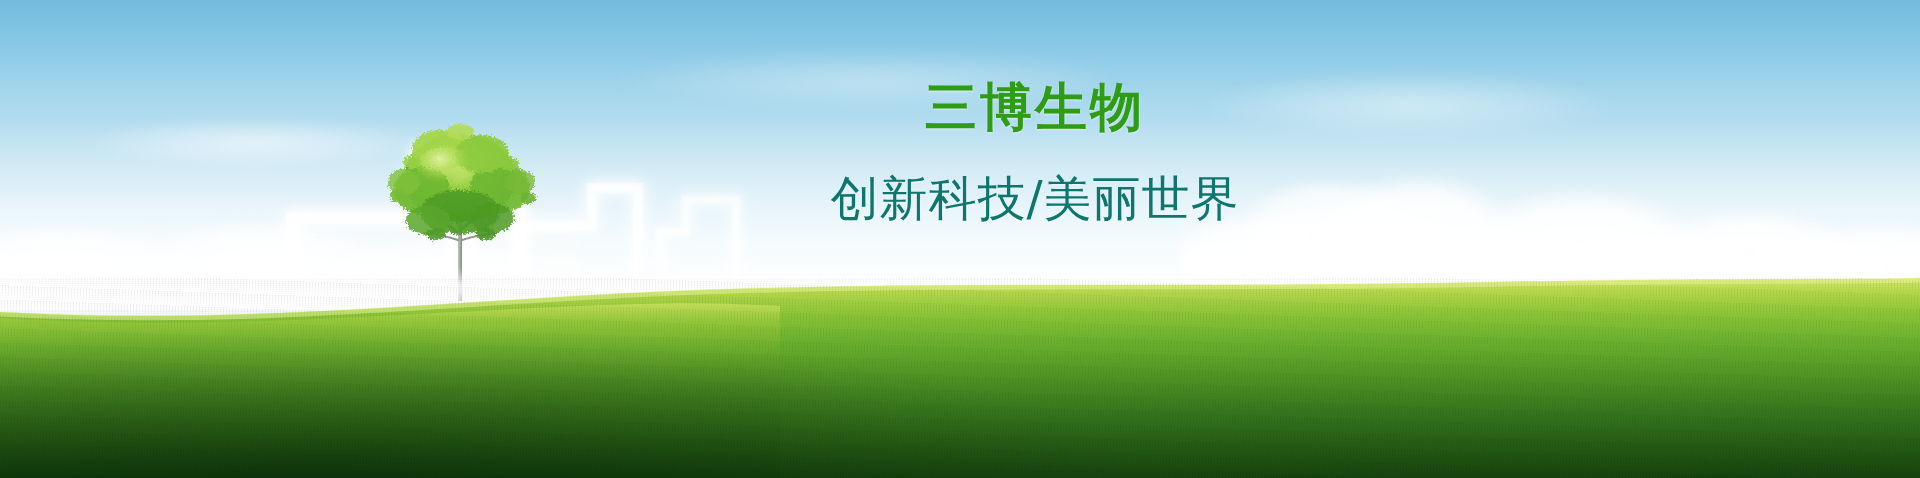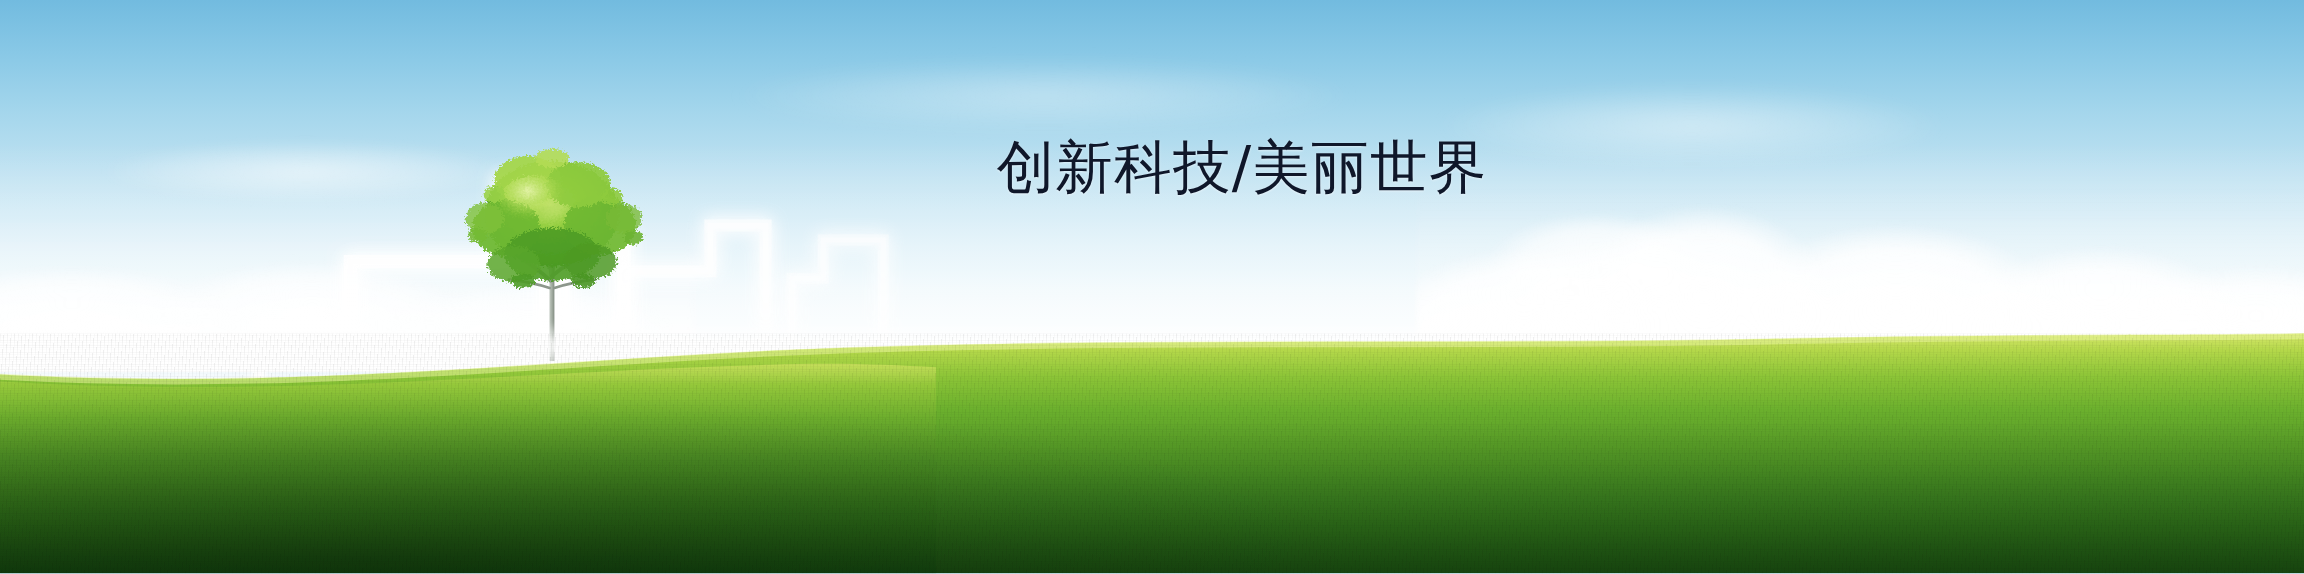"三博生物" span.headline { html: none -> <span>三博生物</span> }
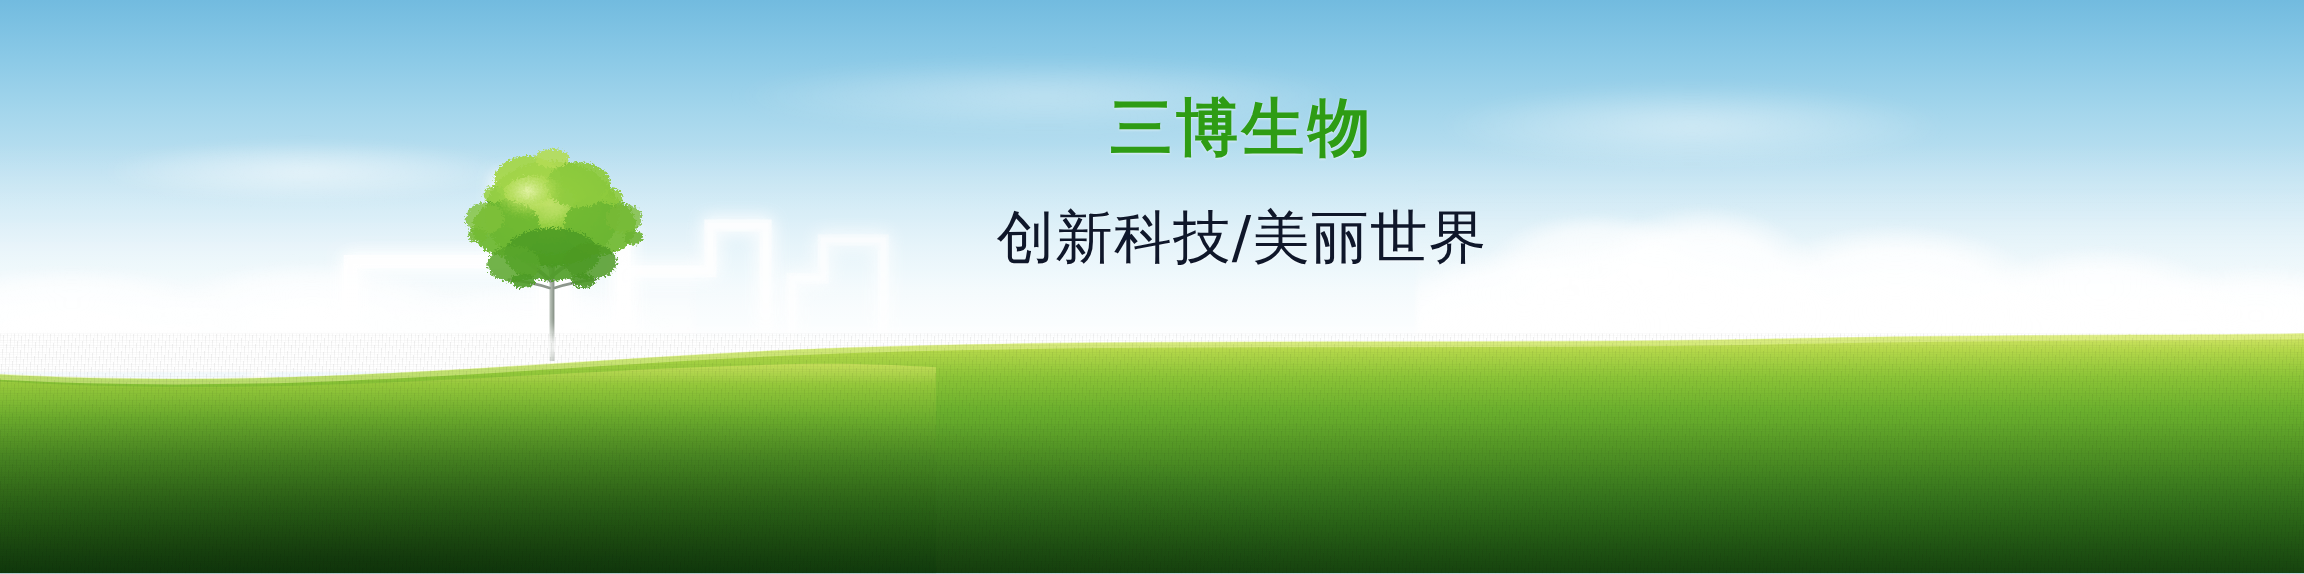"创新科技/美丽世界" .subline { color: #0f172a -> #0f766e }
